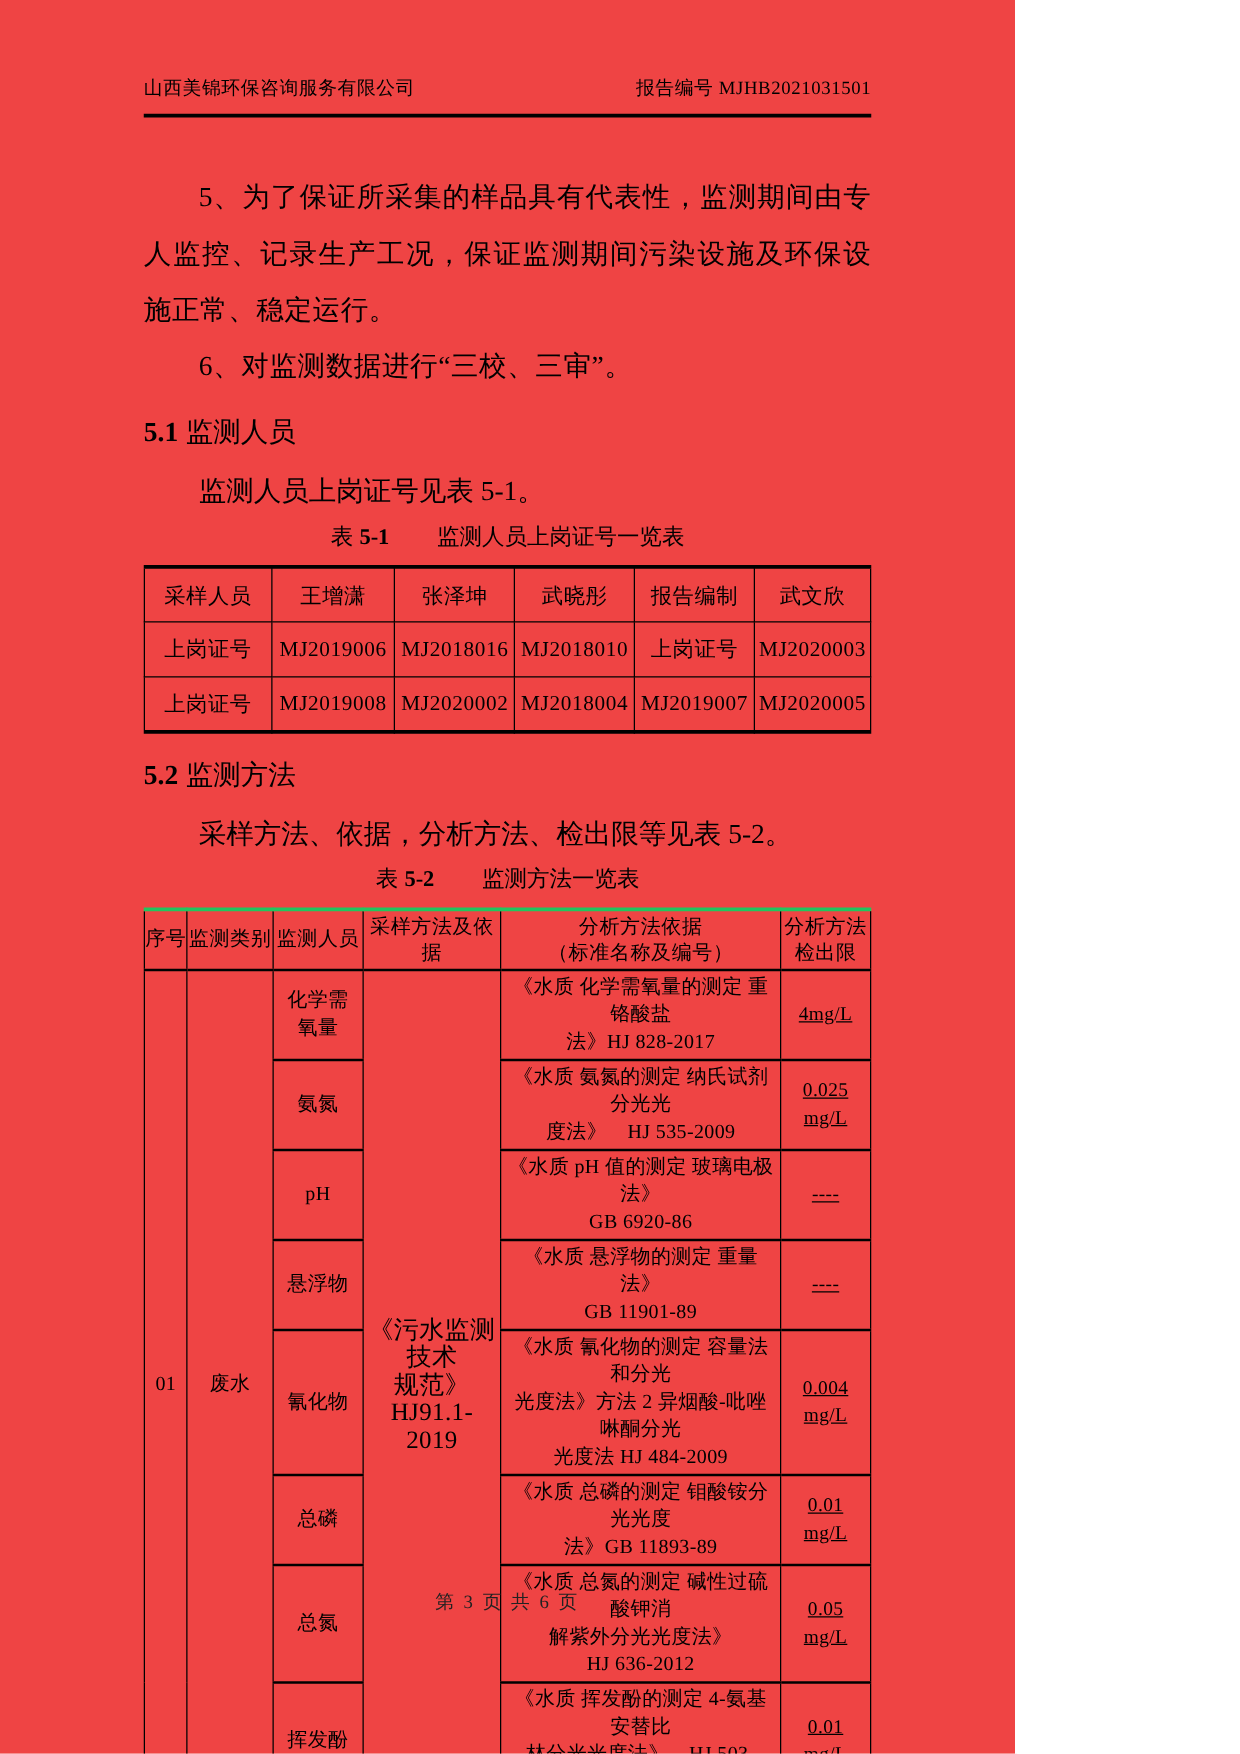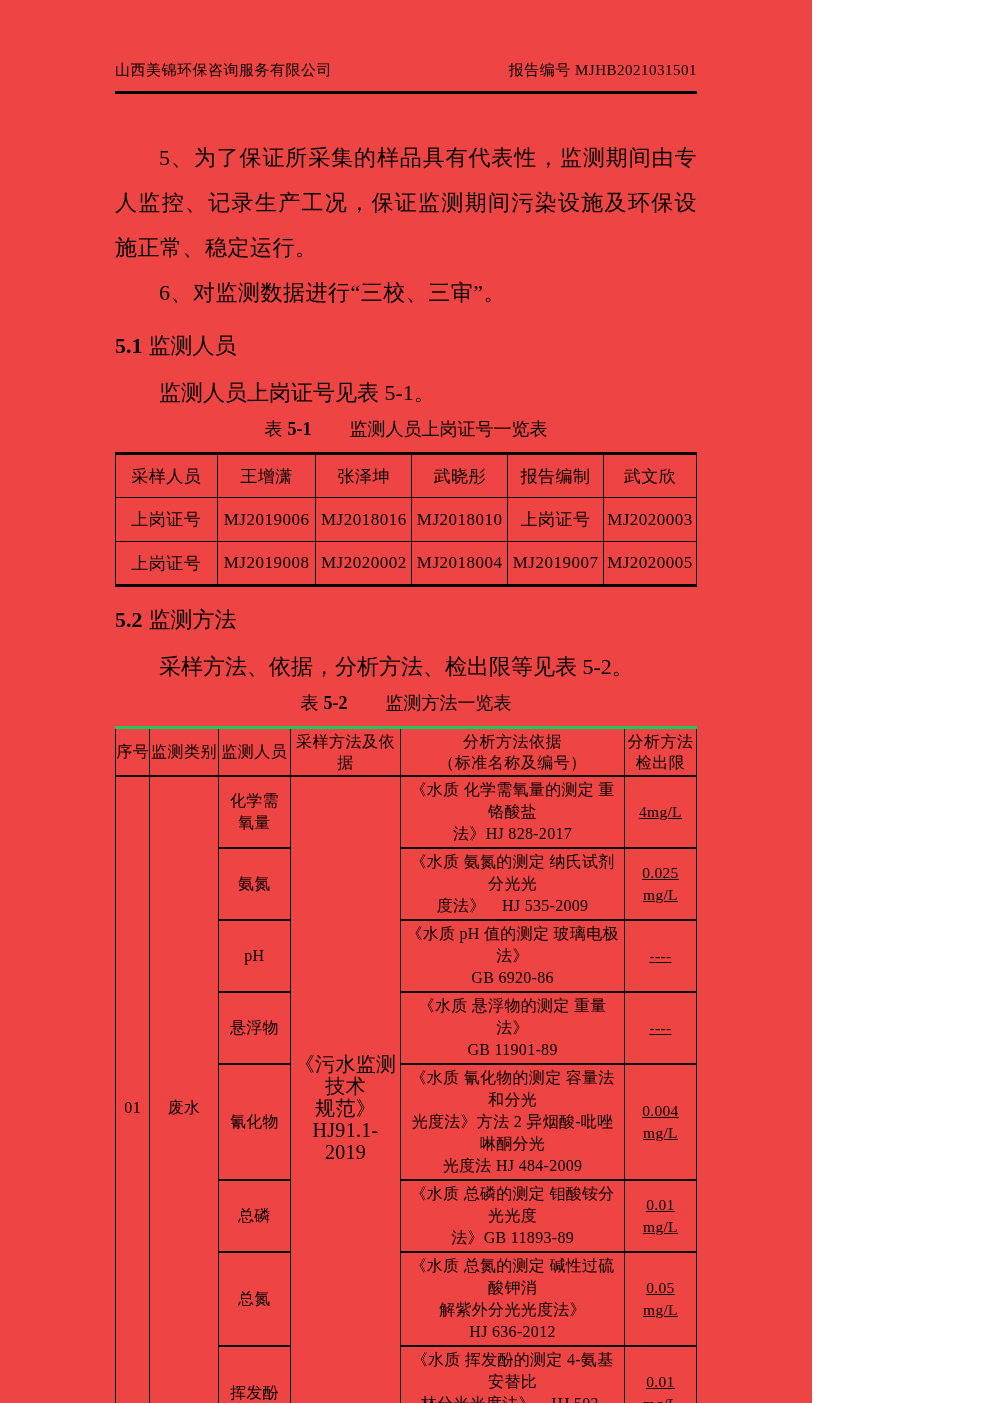"第 3 页 共 6" div.page-footer { html: none -> <div>第 3 页 共 6 页</div> }
